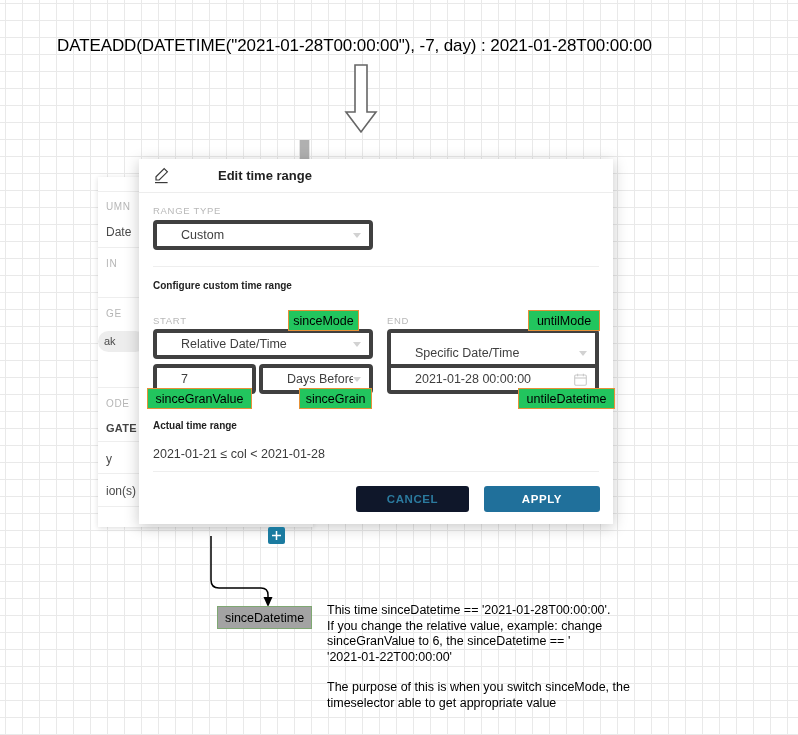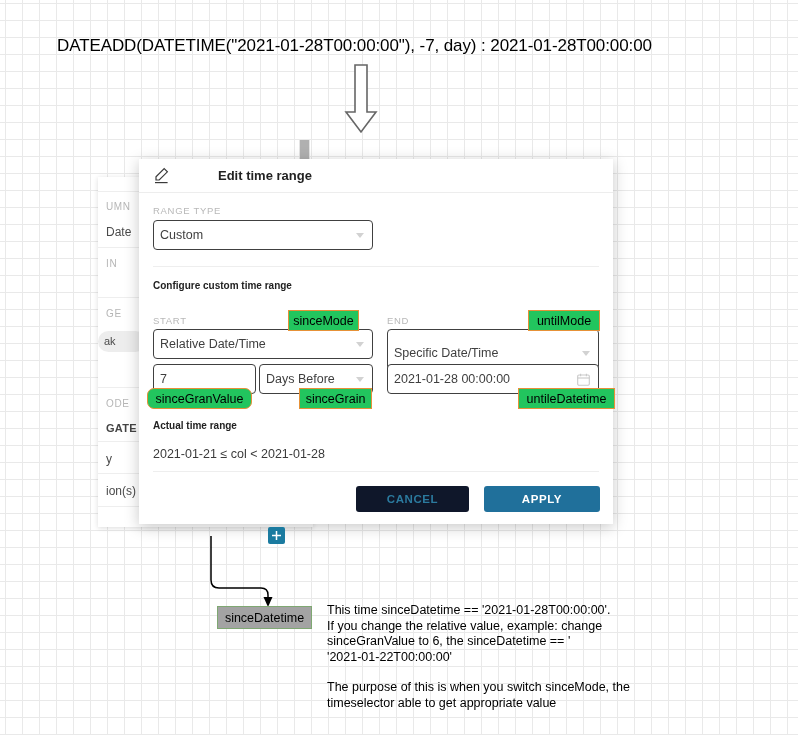"Custom" .select-box { border: 1px solid #404040 -> 4px solid #404040; padding: 0 8px 0 6px -> 0 8px 0 24px }
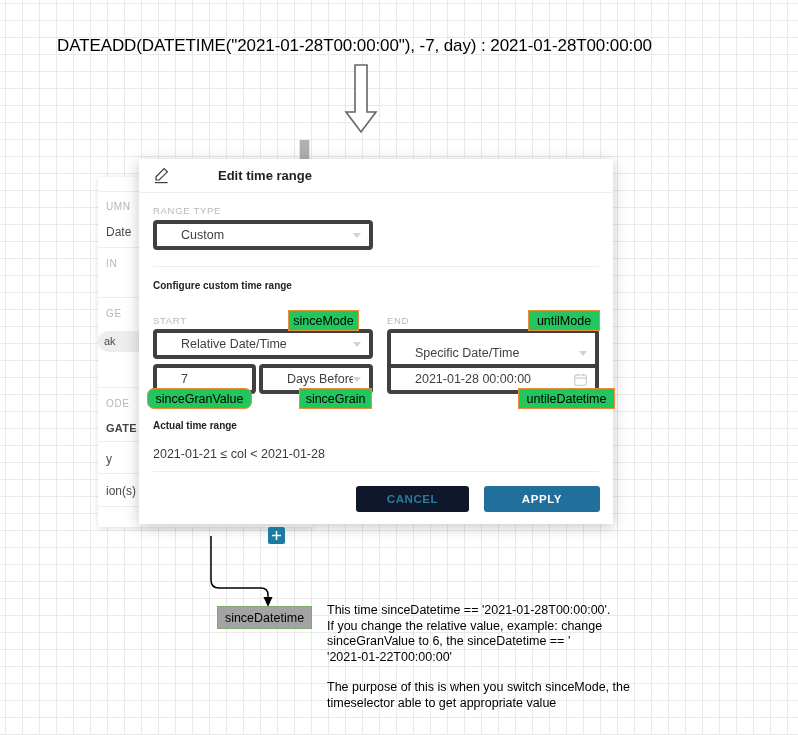"sinceGranValue" div.tag-orange { border-radius: 7px -> none }
